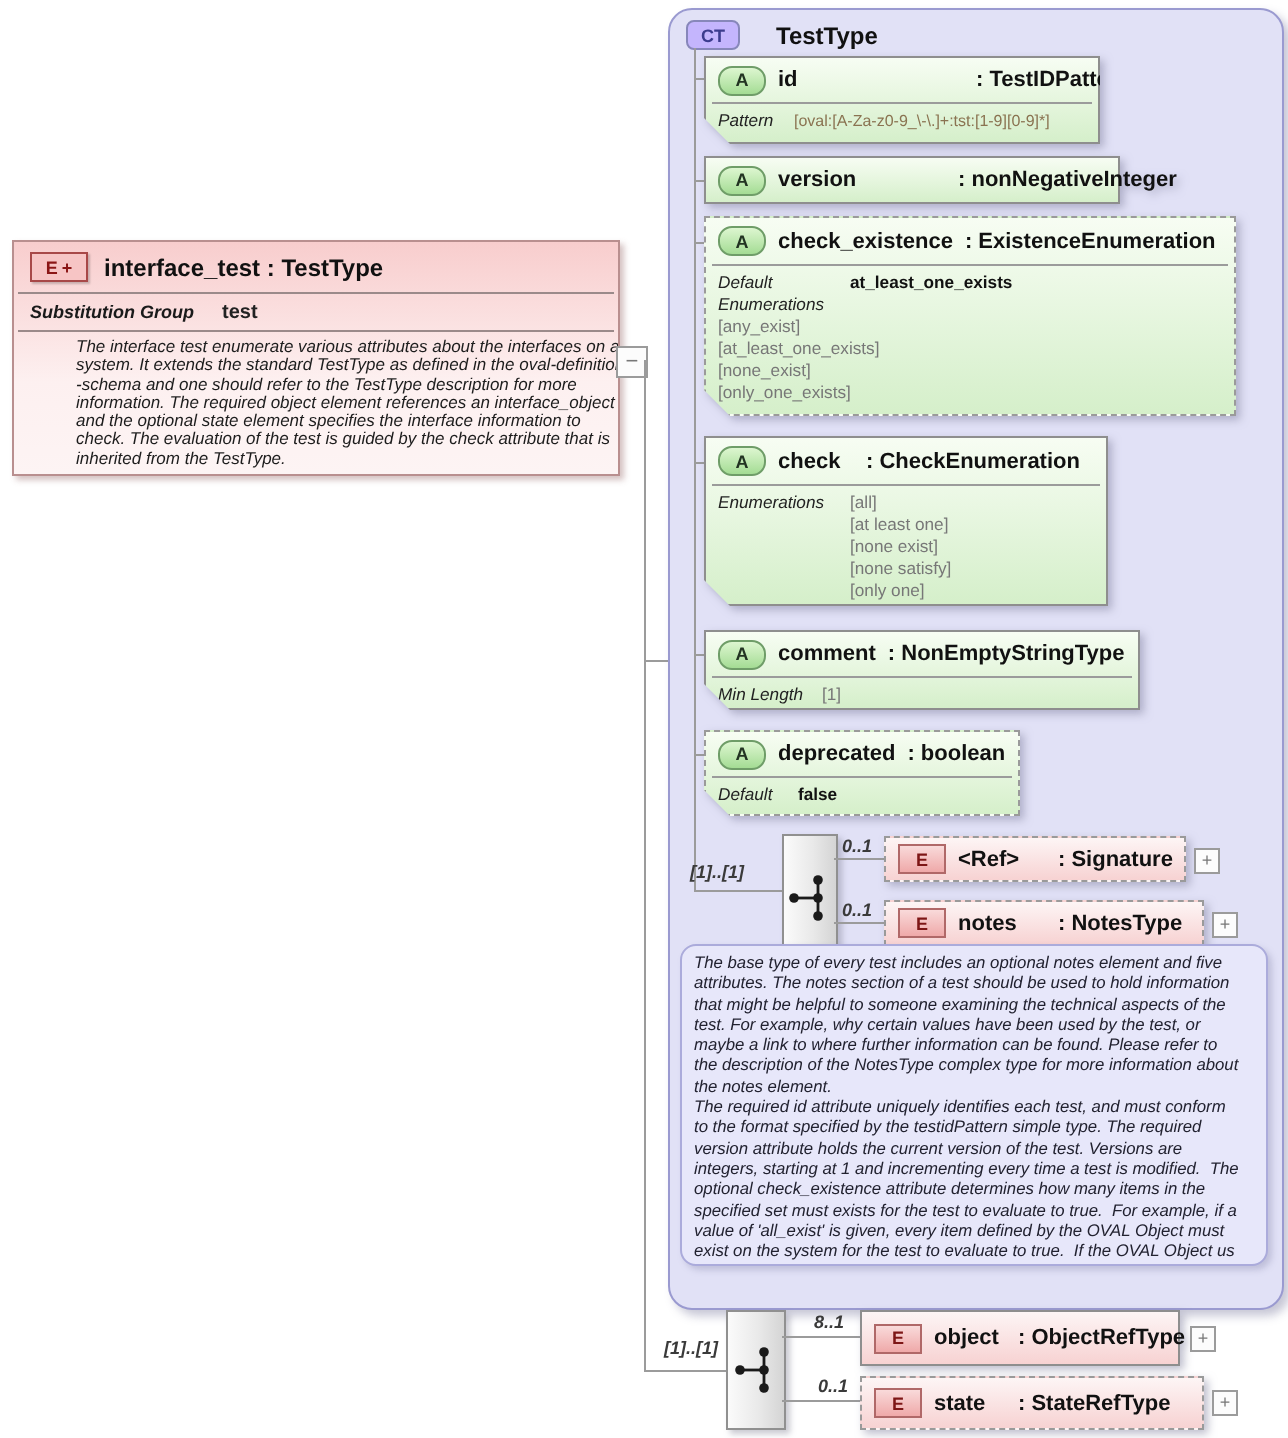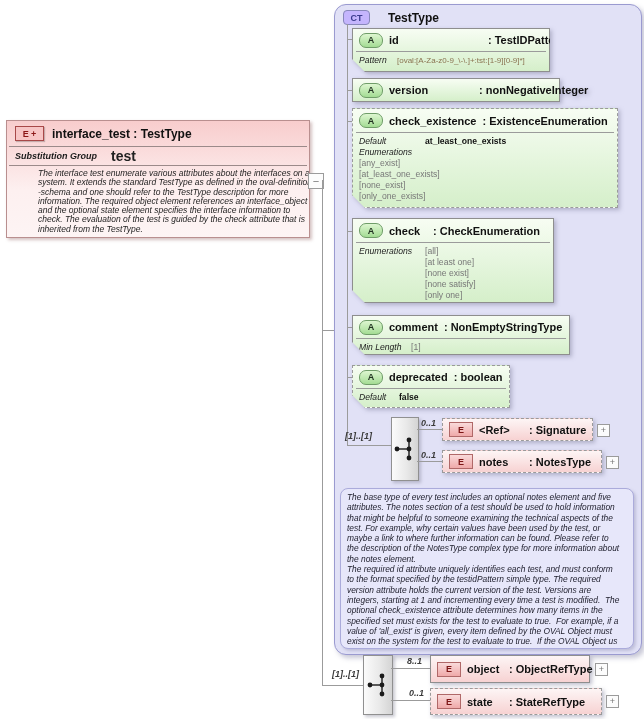"test" .subgrp-value { font-size: 14px -> 10px }
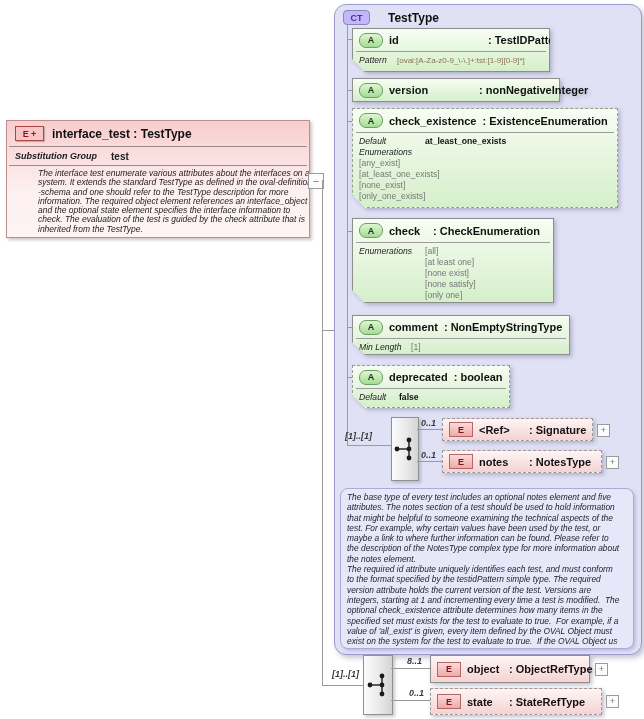"The base type of every" div.doc-note { top: 488px -> 472px }
